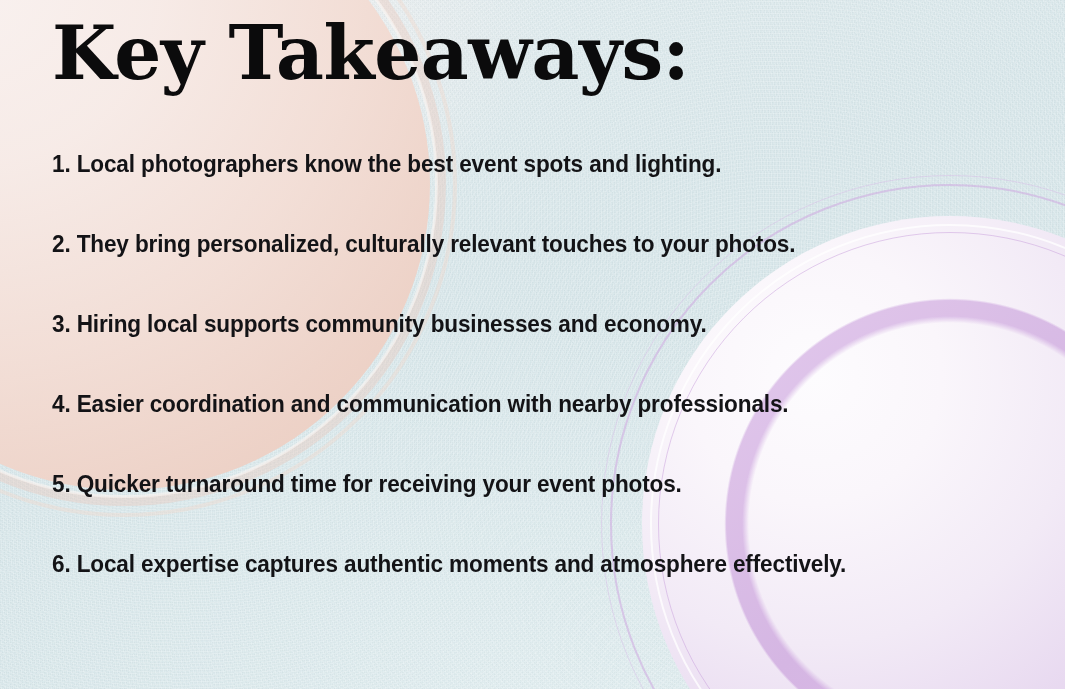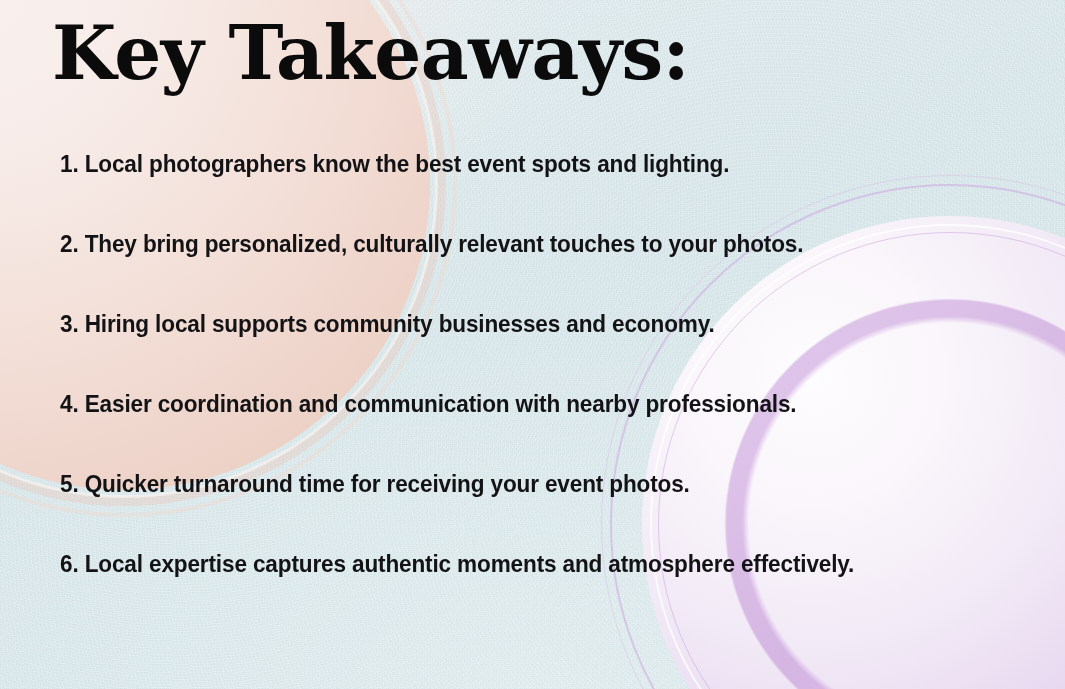"1. Local photographers know the" .list { left: 60px -> 52px }
